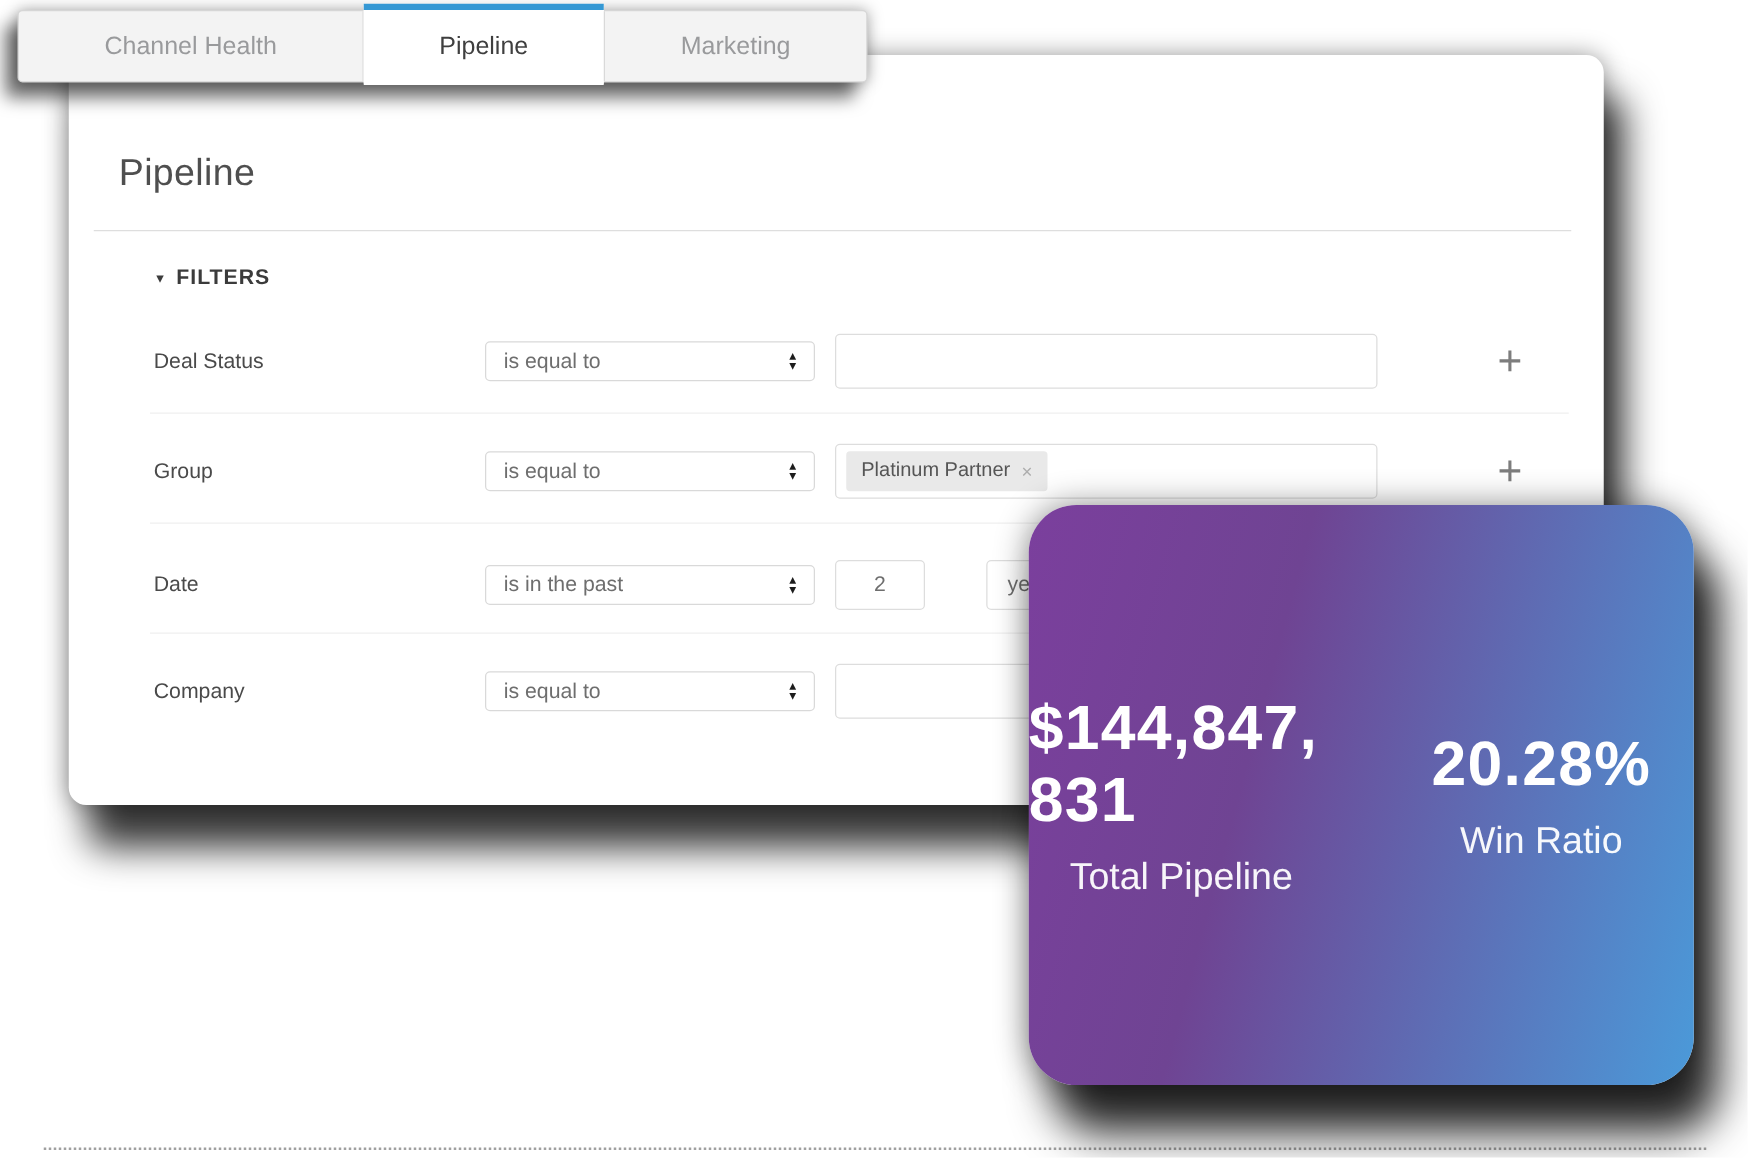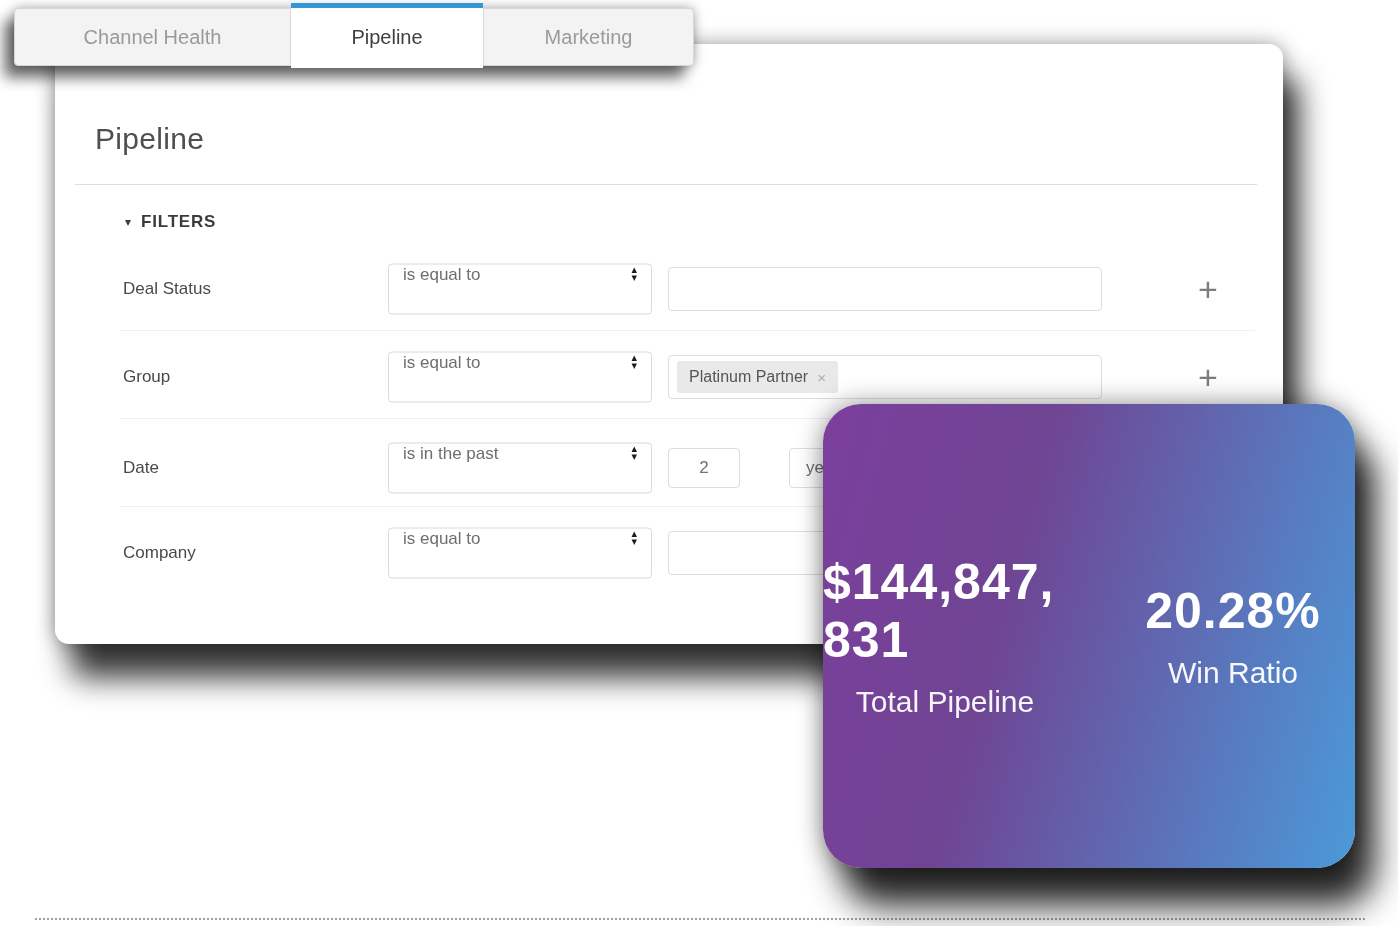"is equal to" .fselect { align-items: flex-start -> center; height: 51px -> 32px }
